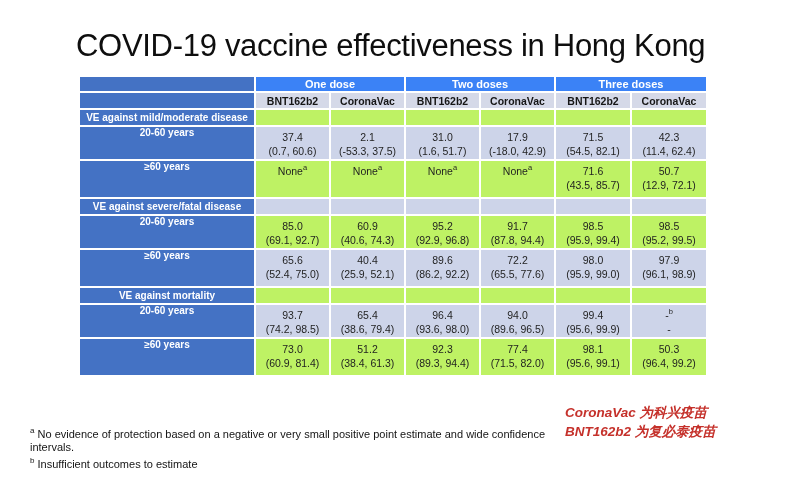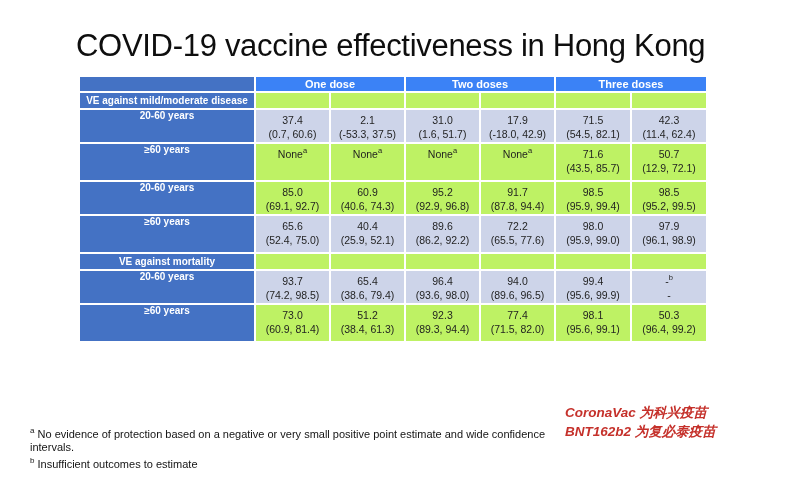"BNT162b2" tr.r-h2 { html: none -> <tr> <td></td> <th>BNT162b2</th> <th>CoronaVac</th> <th>BNT162b2</th> <th>CoronaVac</th> <th>BNT162b2</th> <th>CoronaVac</th> </tr> }
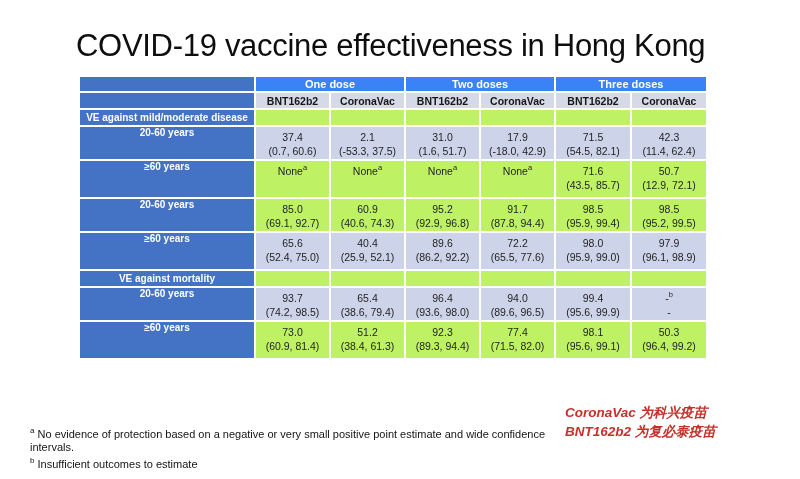"VE against severe/fatal disease" tr.r-sec { html: none -> <tr> <td>VE against severe/fatal disease</td> <td></td> <td></td> <td></td> <td></td> <td></td> <td></td> </tr> }
